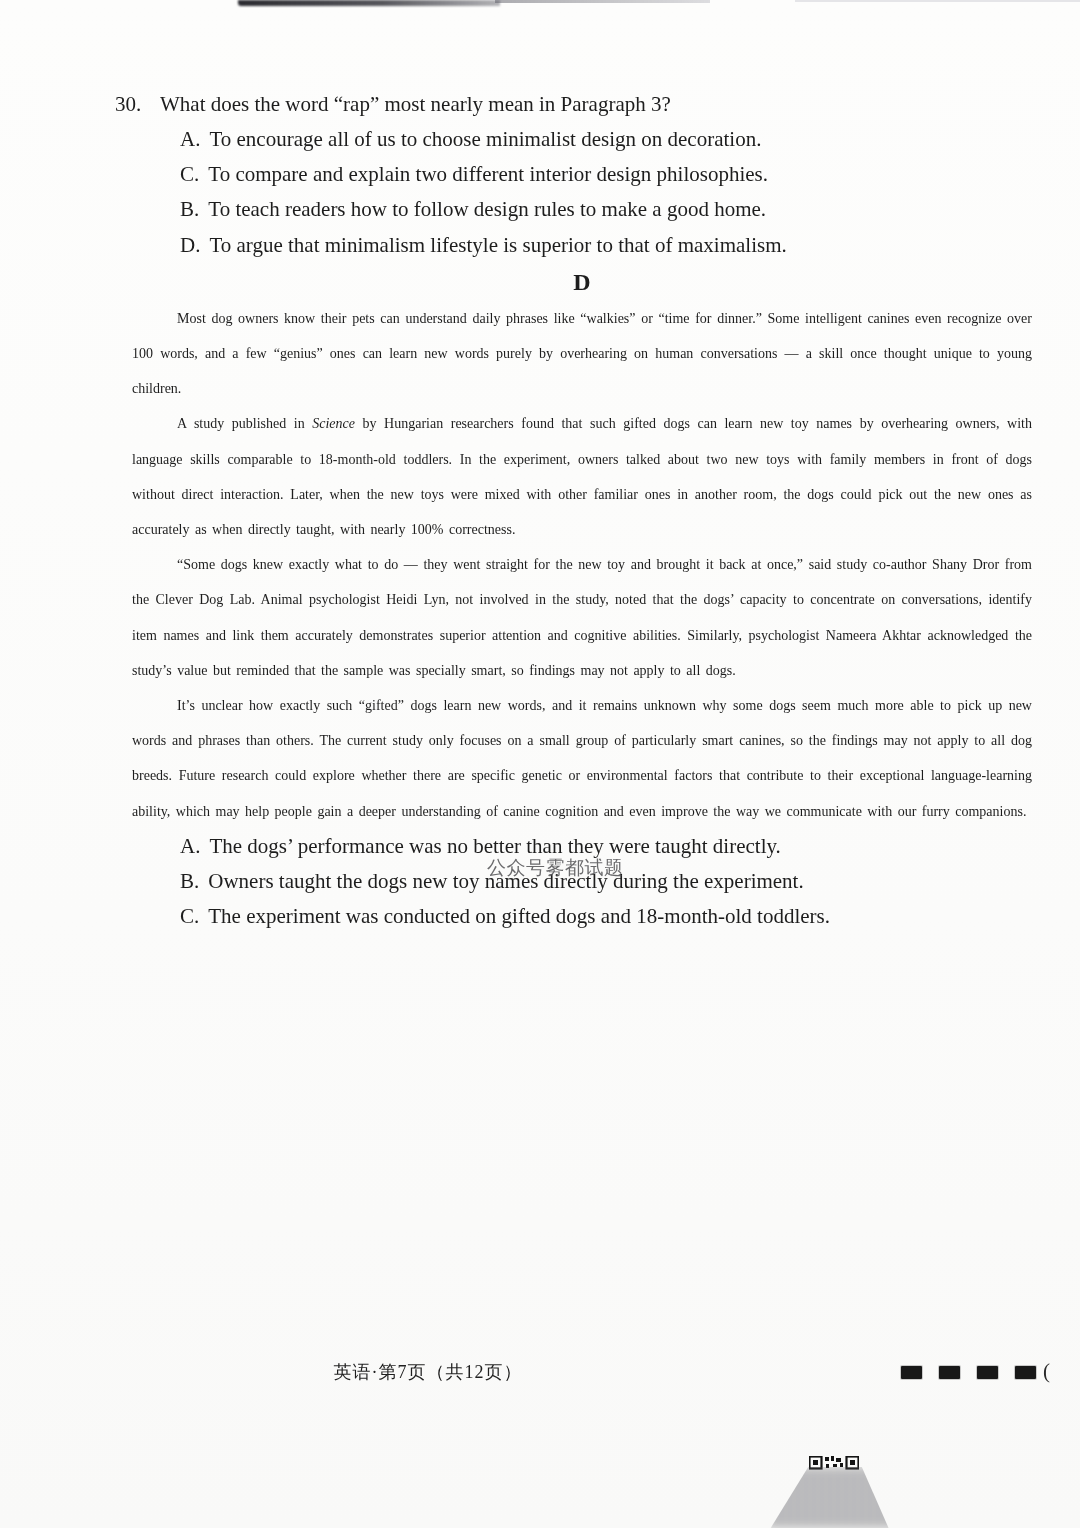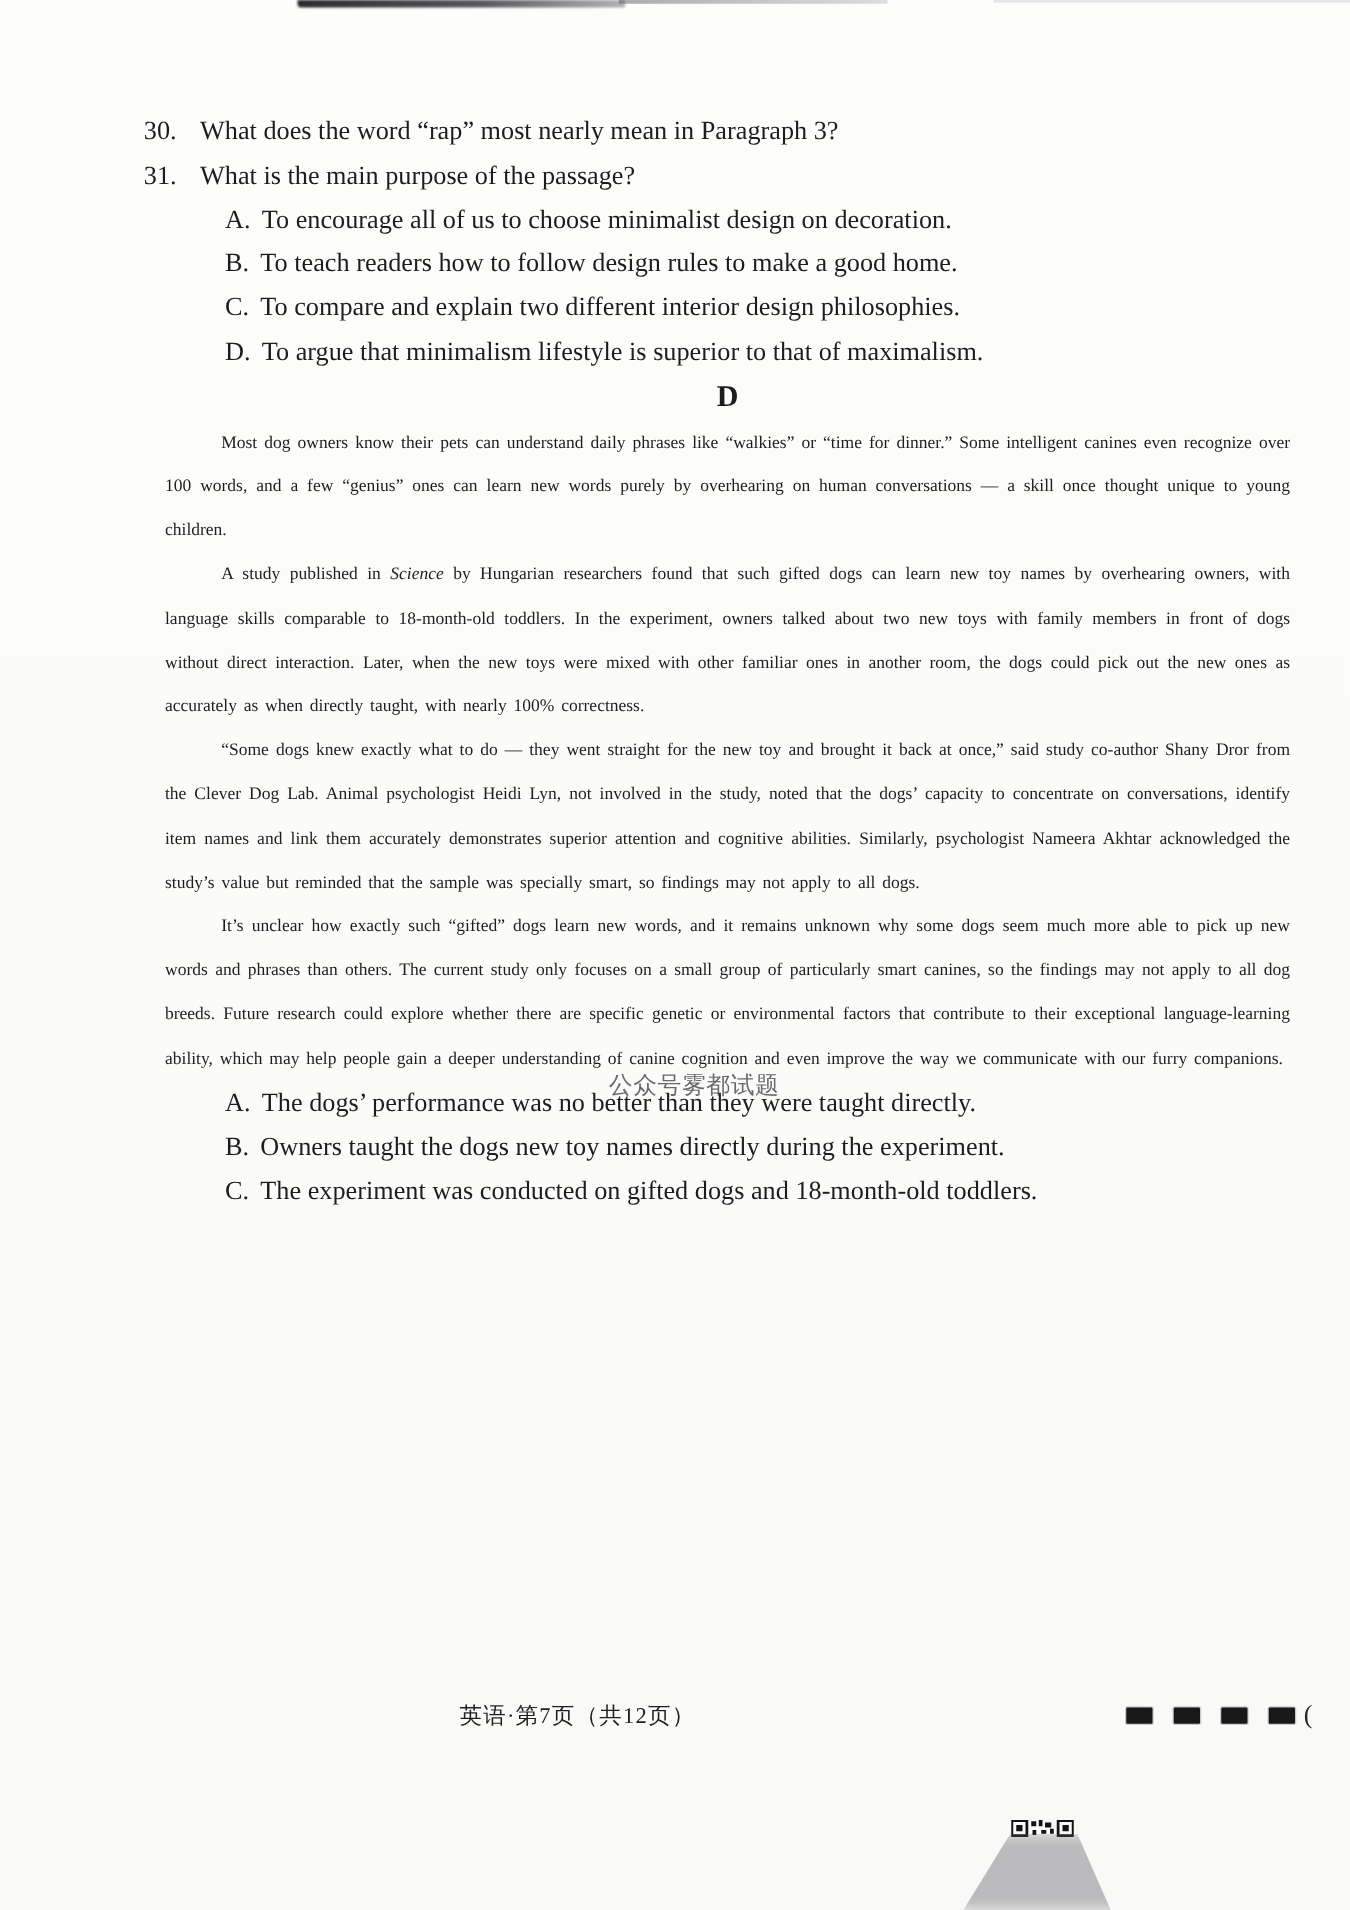"31. What is the main" div.q-stem-line { html: <div> <span>31.</span><span>What is the main purpose of the passage?</span> </div> -> none }
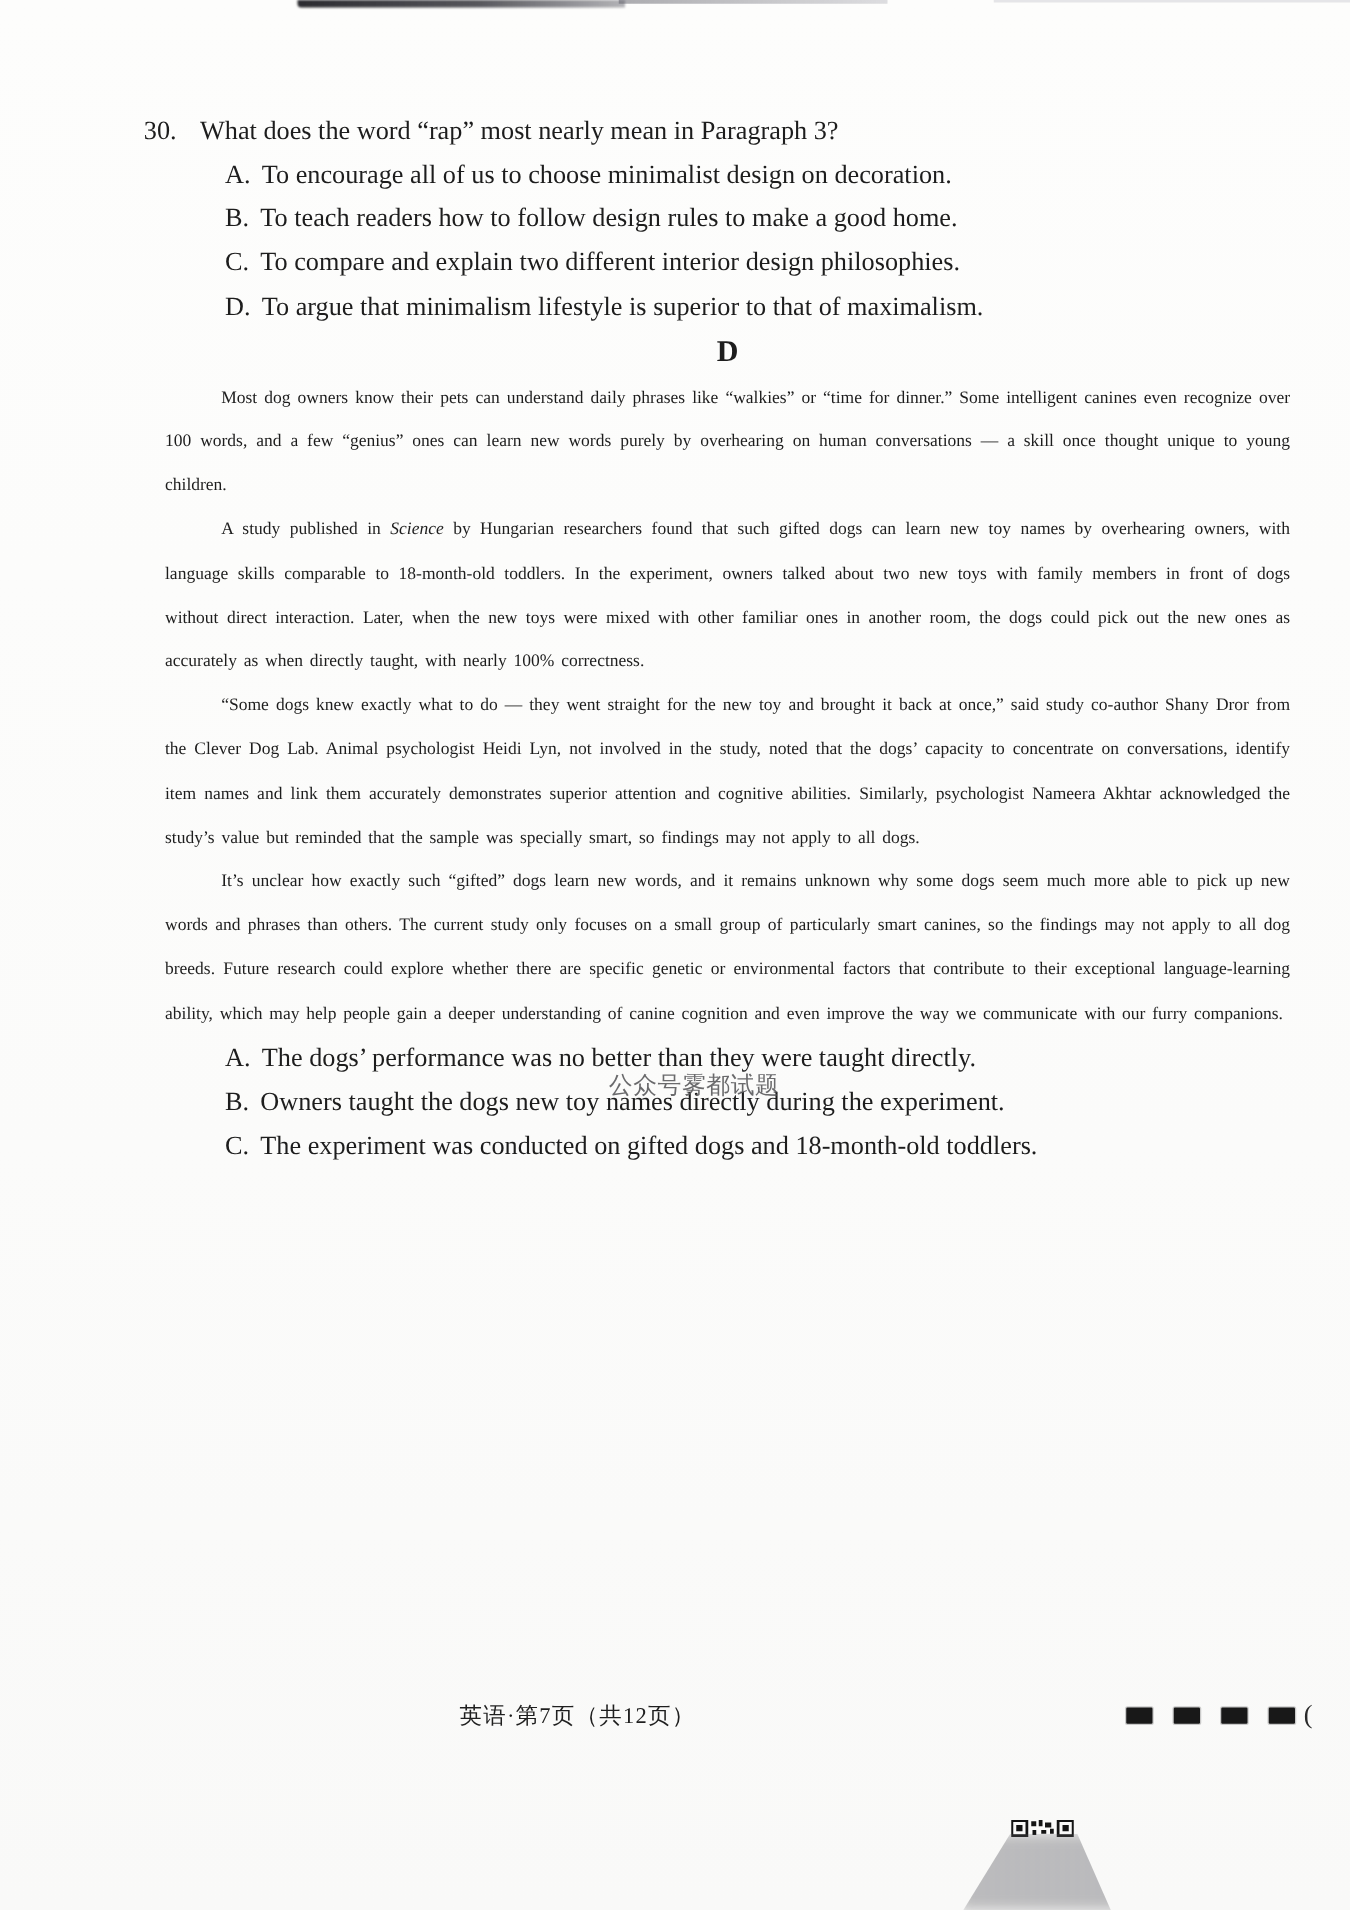"B. To teach readers how" div.block-opt { order: before "C. To compare and explain" -> after "C. To compare and explain" }
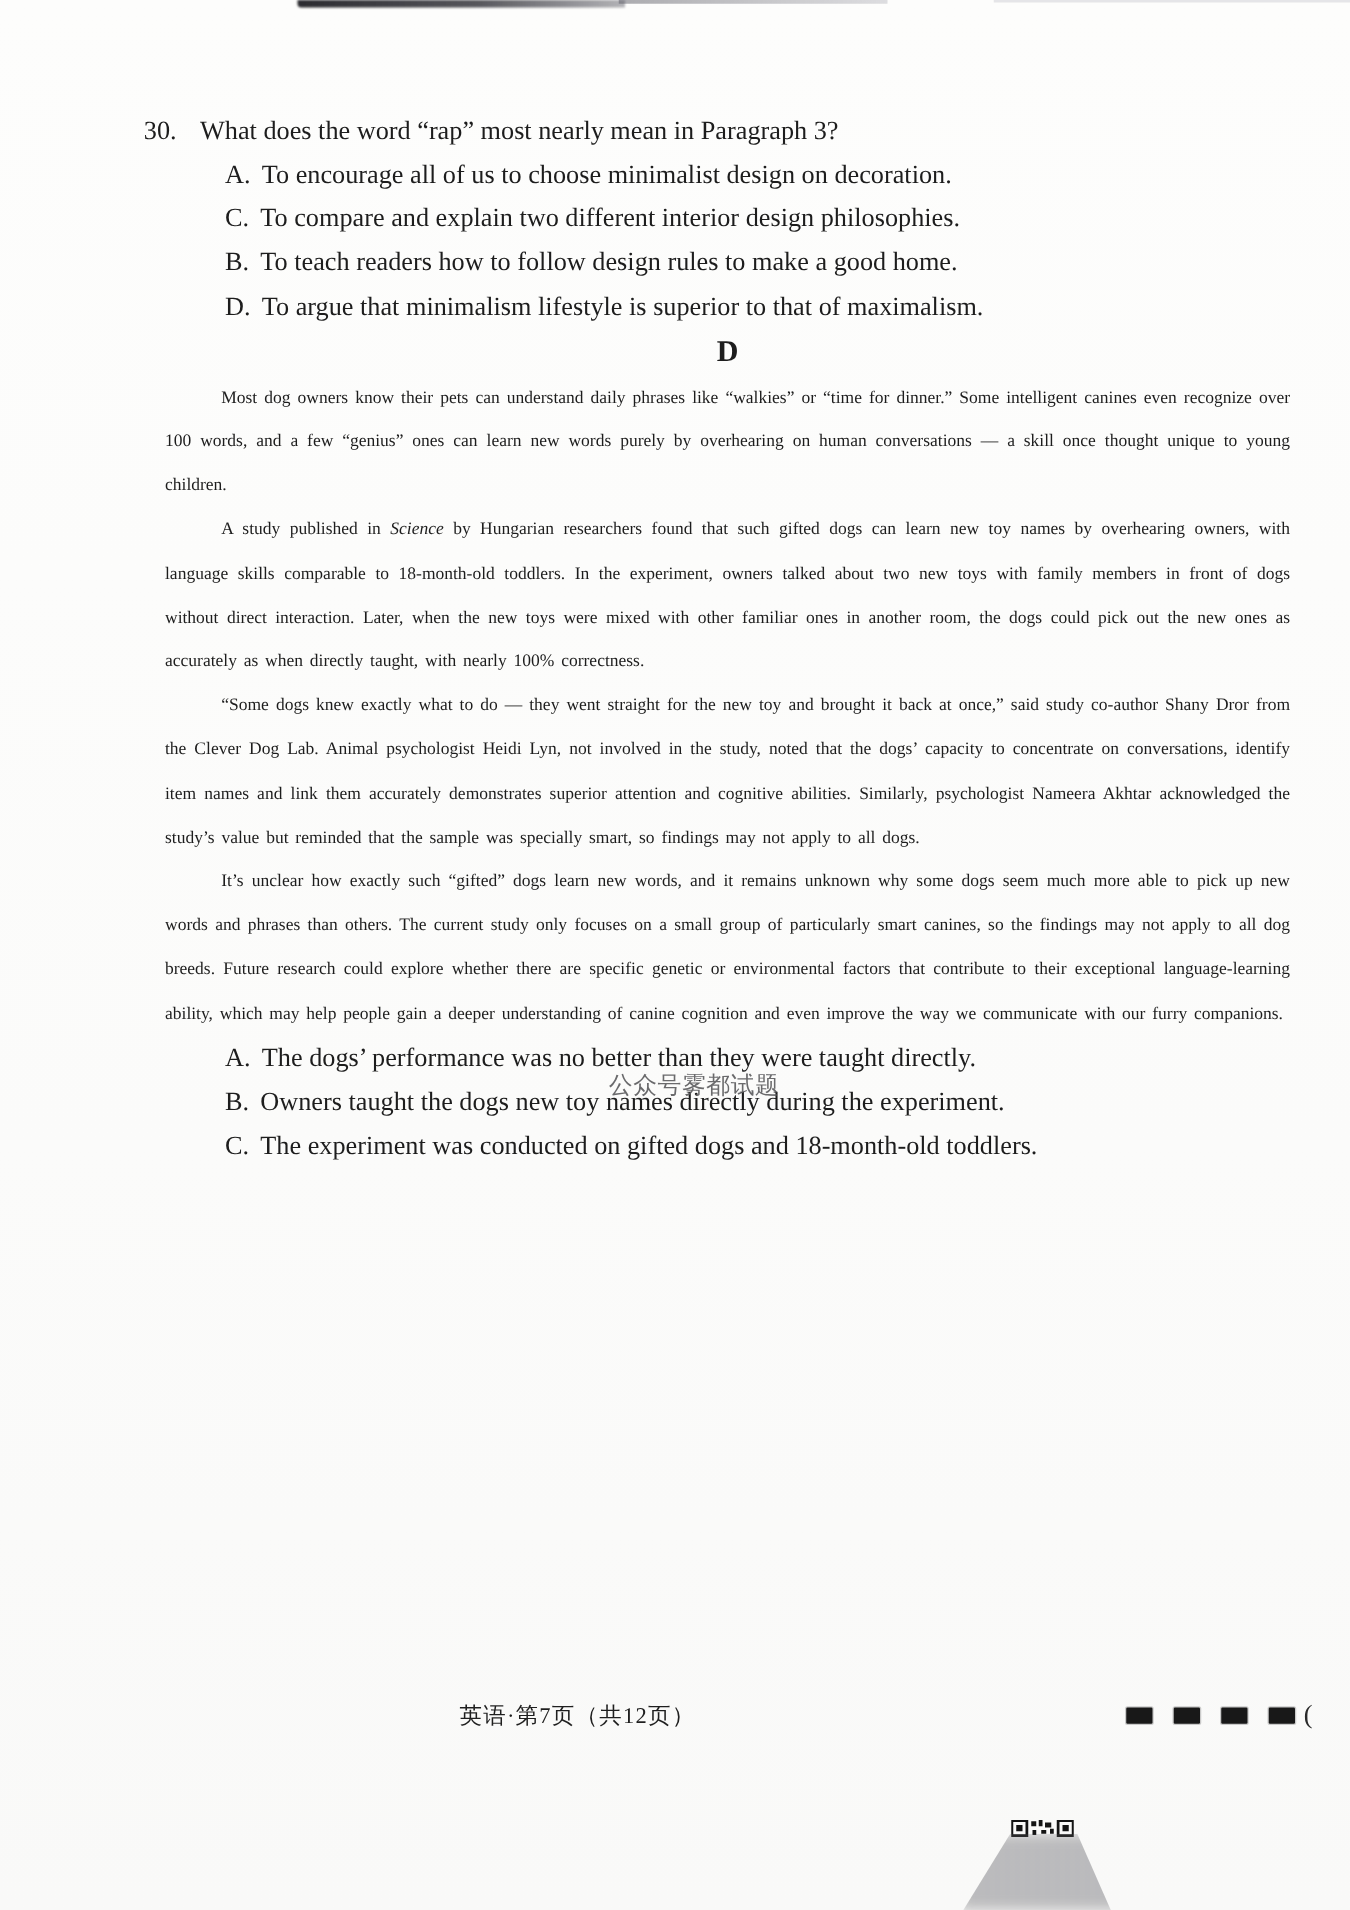"英语·第7页（共12页）" .footer-label { margin-left: 34px -> none }
